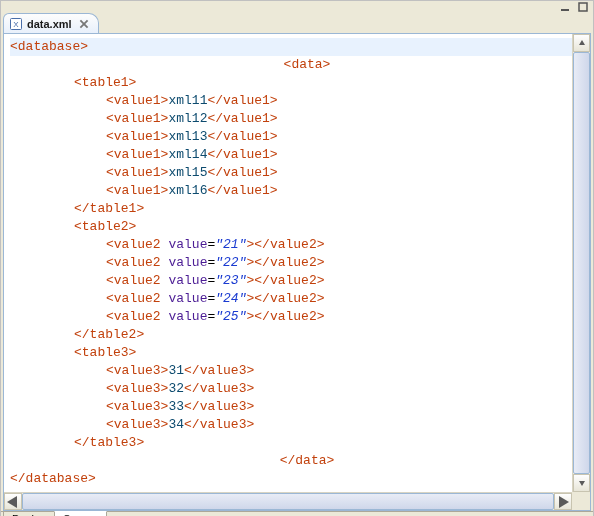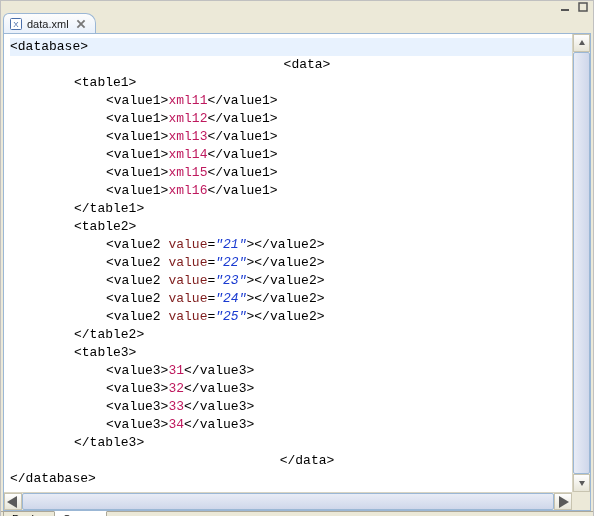"data.xml" .tab .label { font-weight: none -> bold }
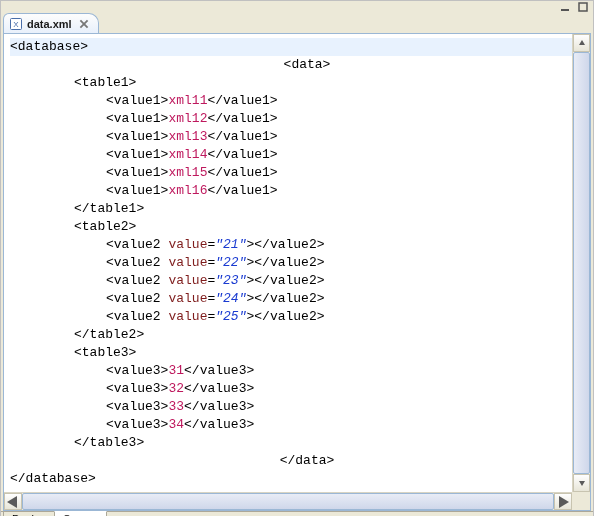"<database>" .tag { color: #000000 -> #c2410c }
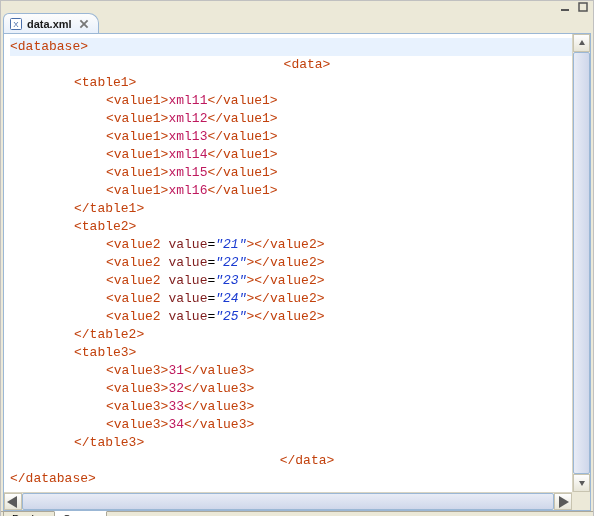"xml11" .txt { color: #be185d -> #0c4a6e }
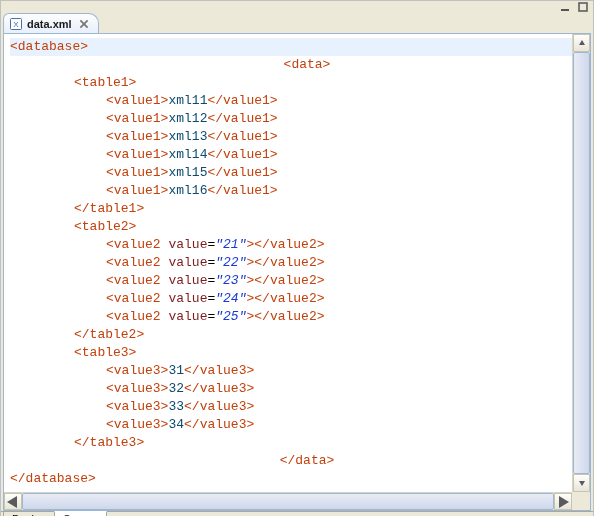"value" .attr-name { color: #7f1d1d -> #4c1d95 }
